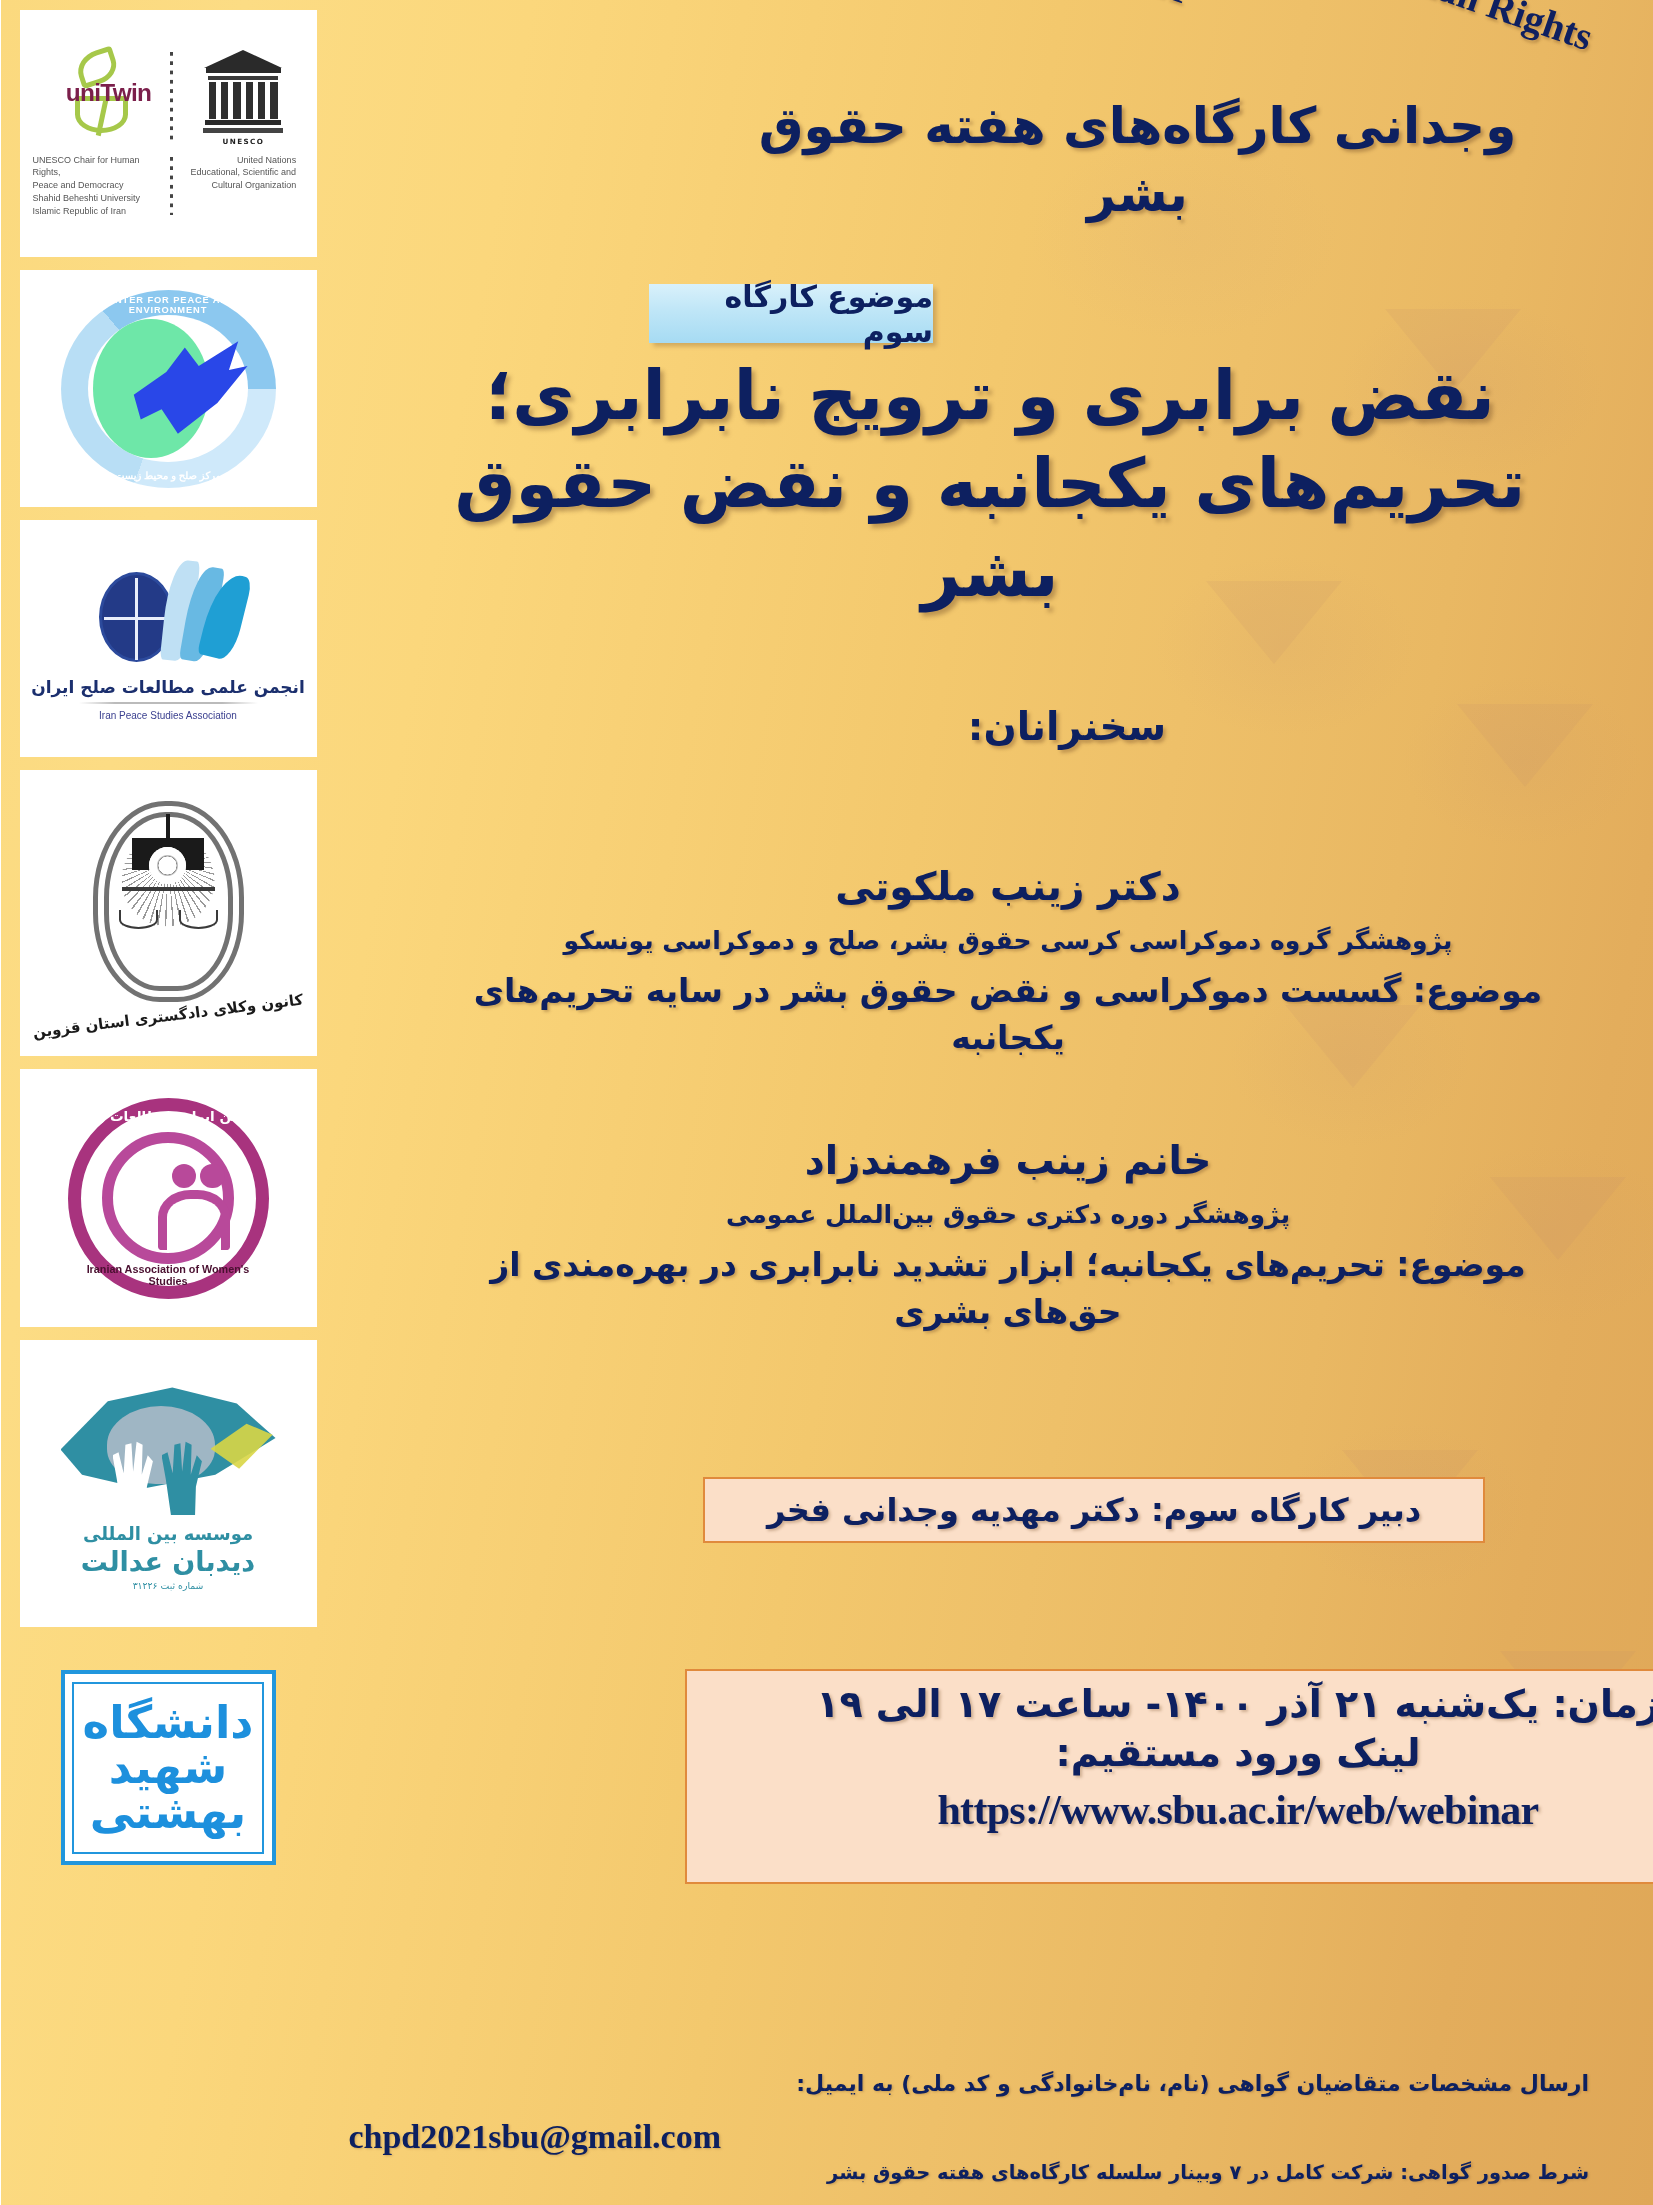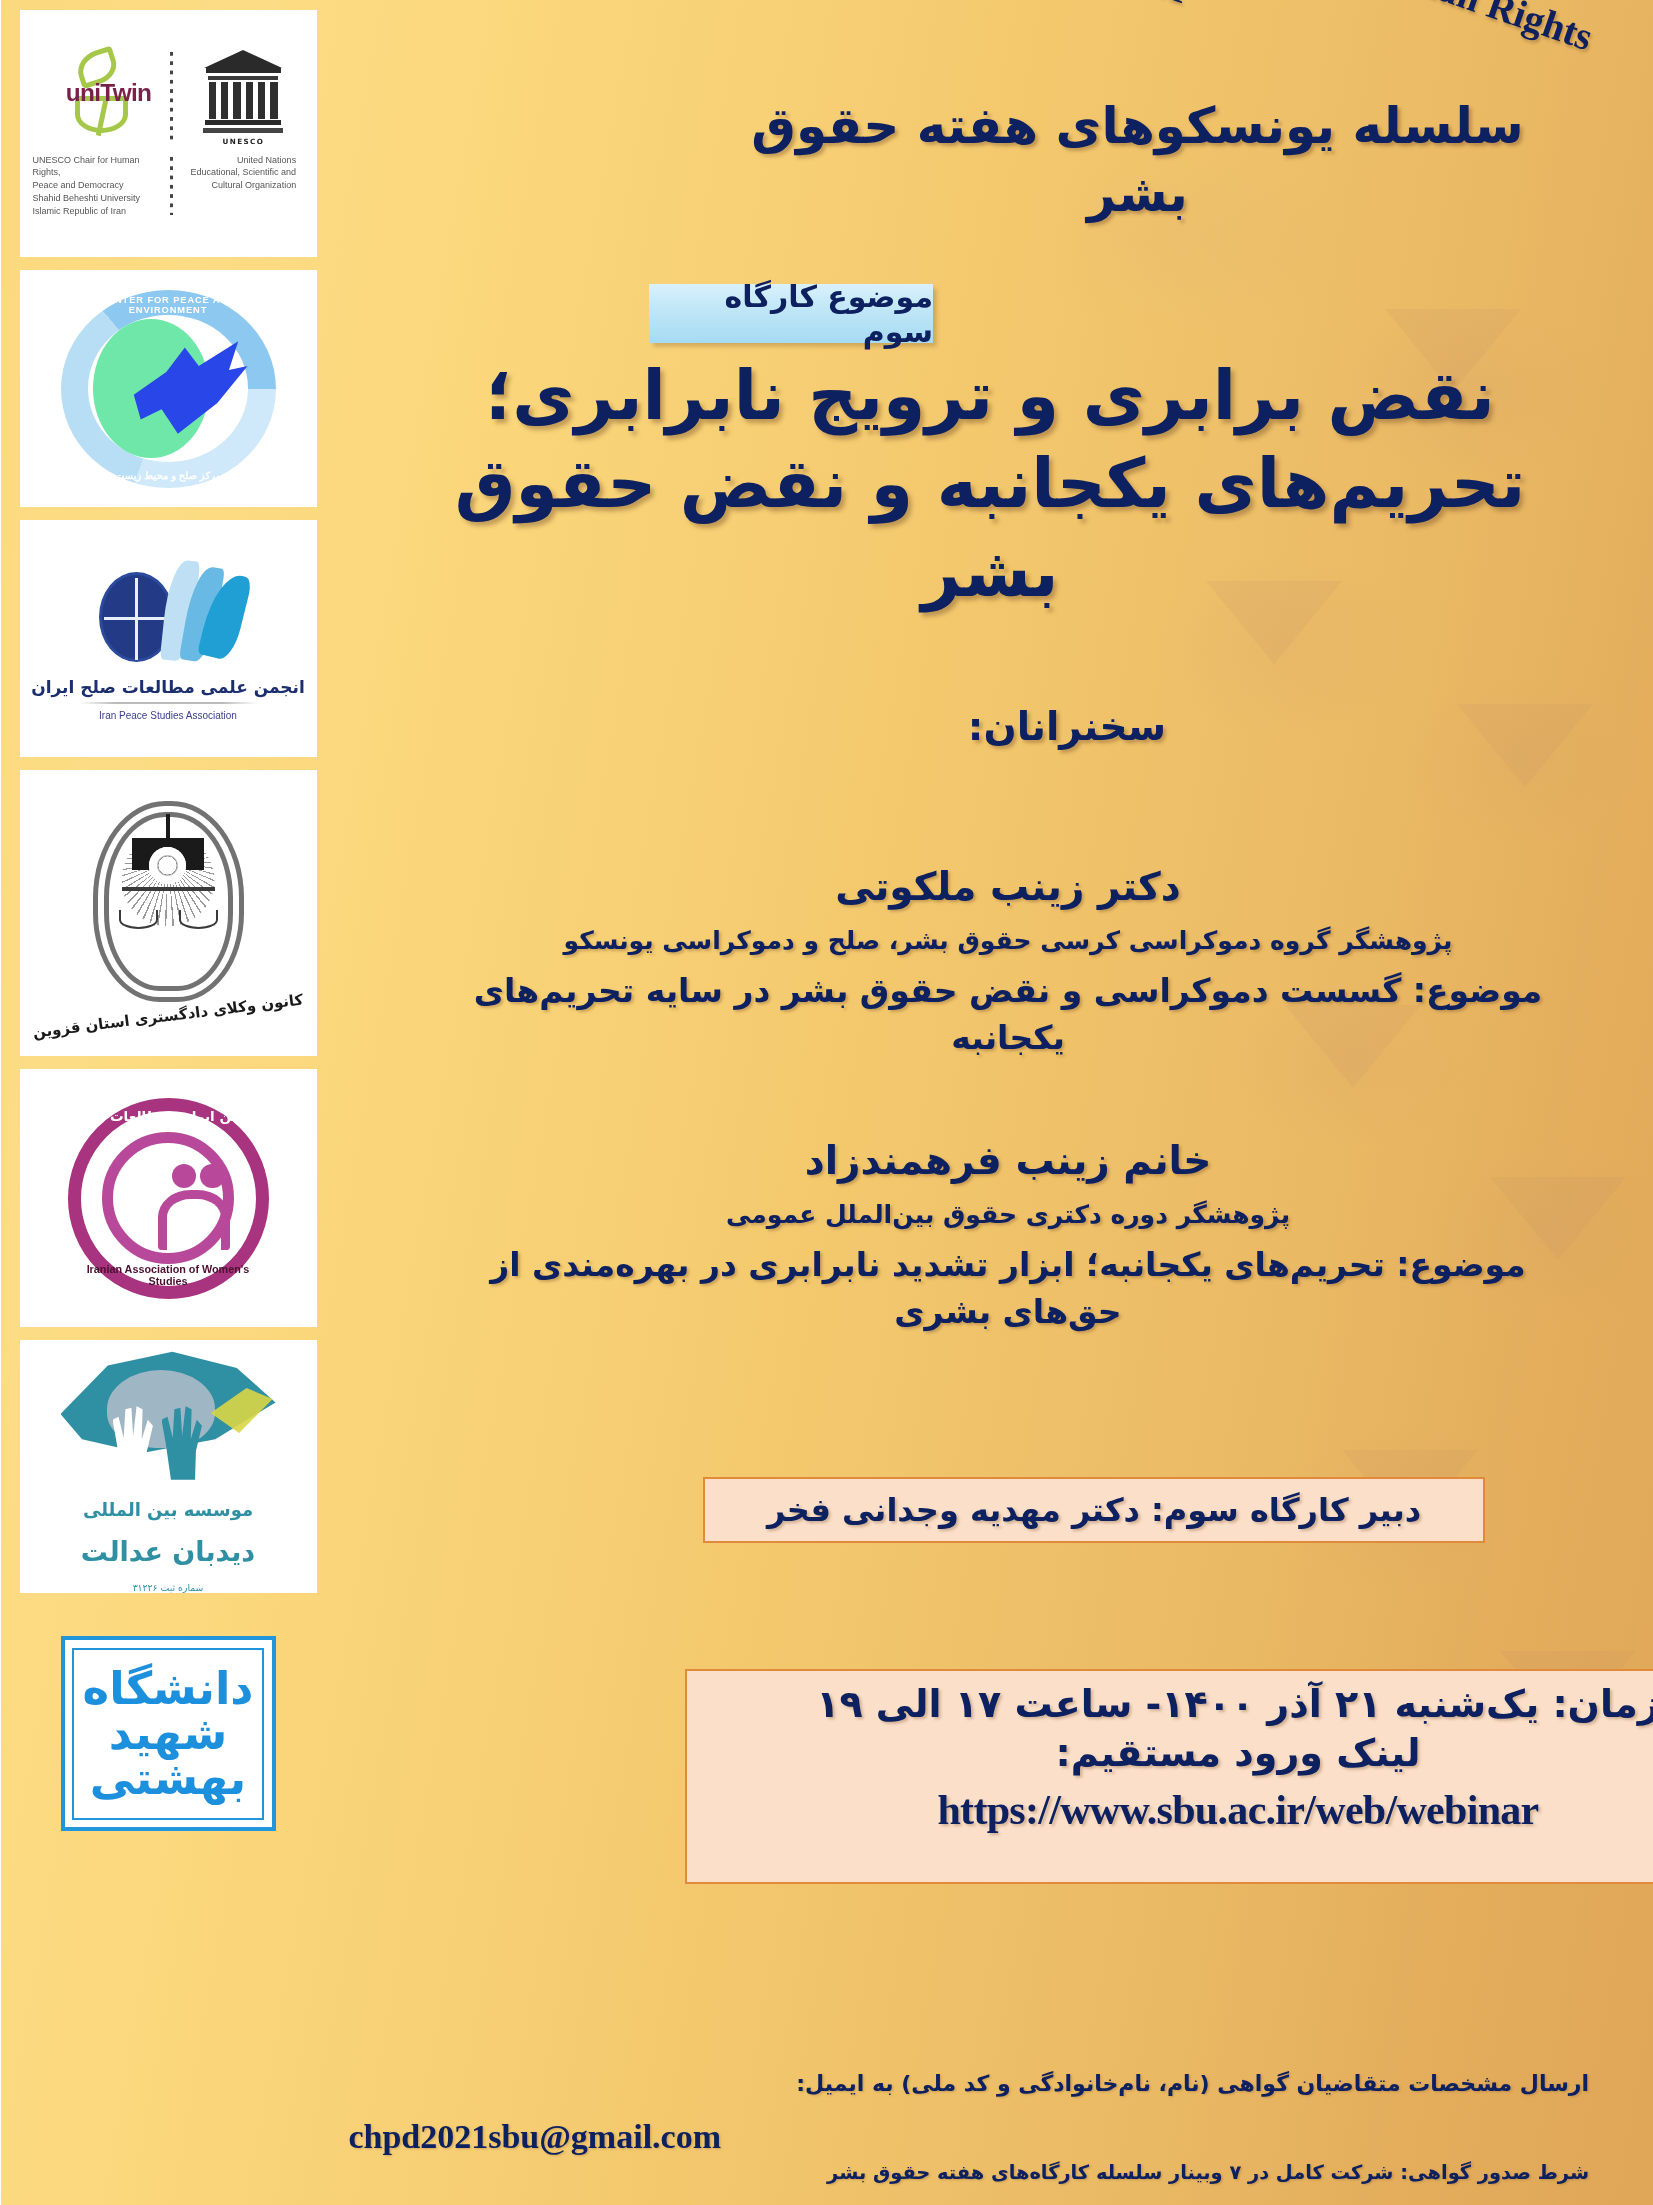"سلسله یونسکو‌های هفته حقوق بشر" div { text: سلسله یونسکو -> وجدانی کارگاه }
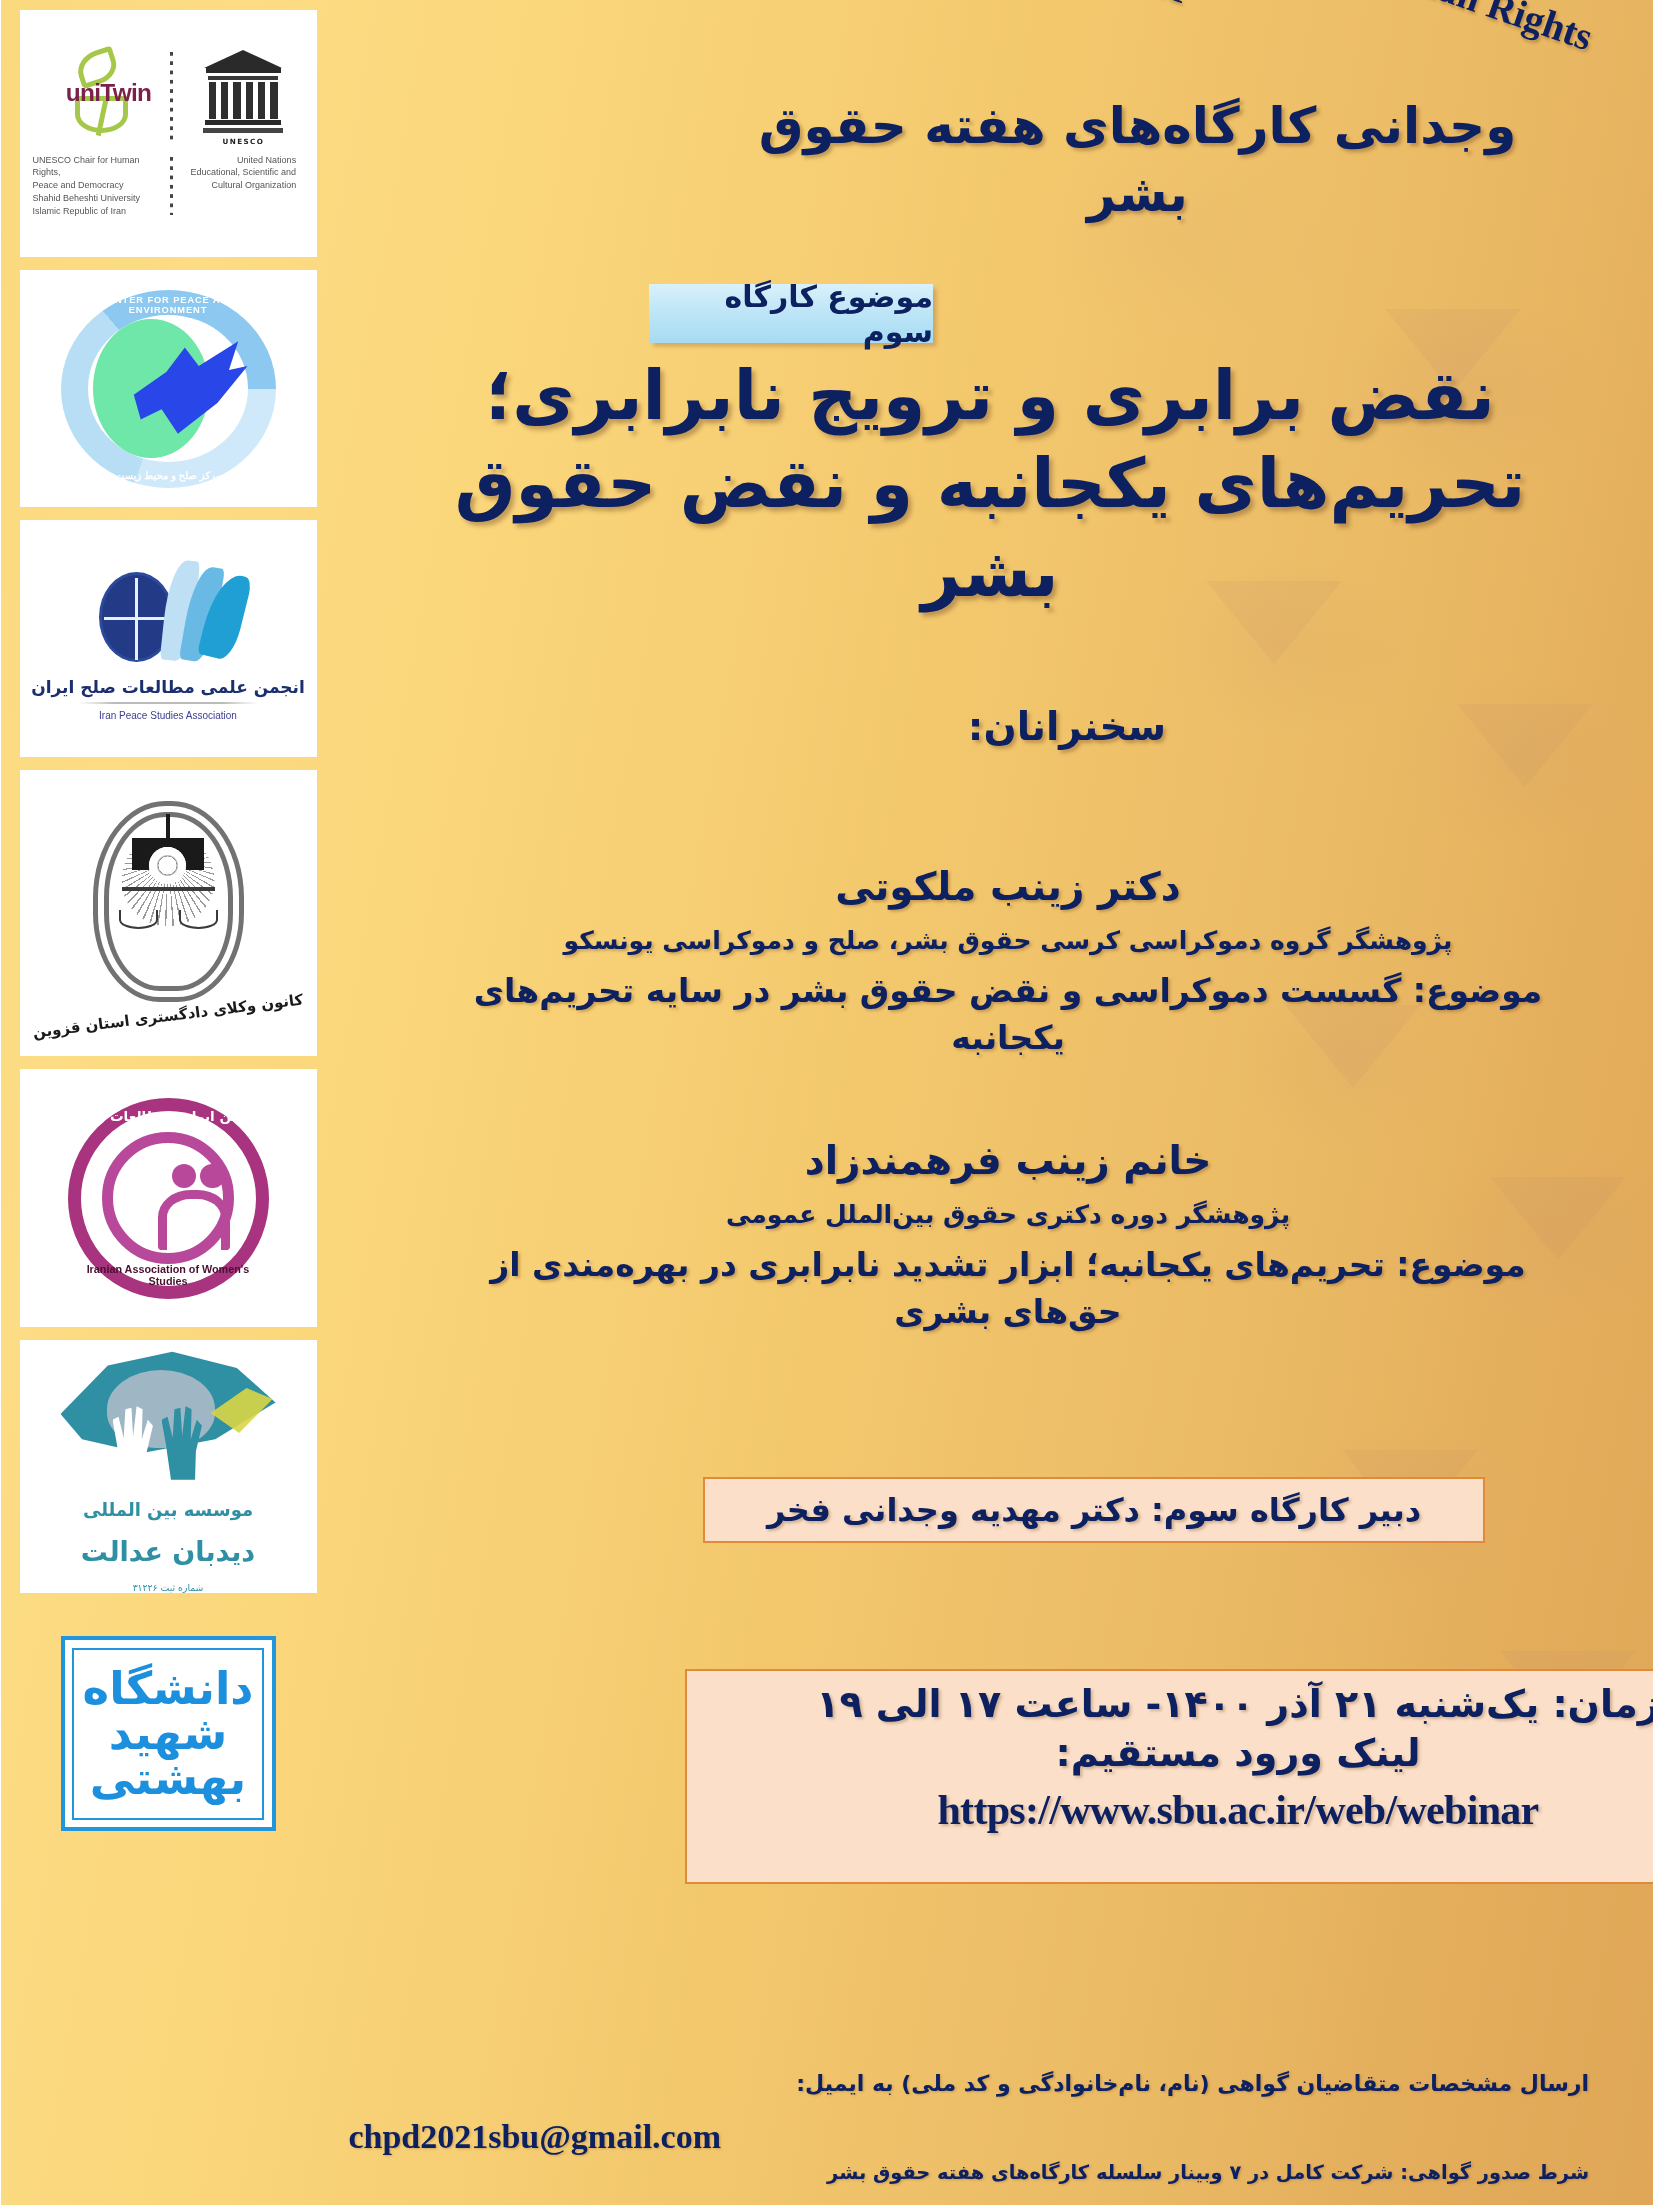"موسسه بین المللی" .lg-didban { height: 253px -> 287px; justify-content: space-between -> none }
